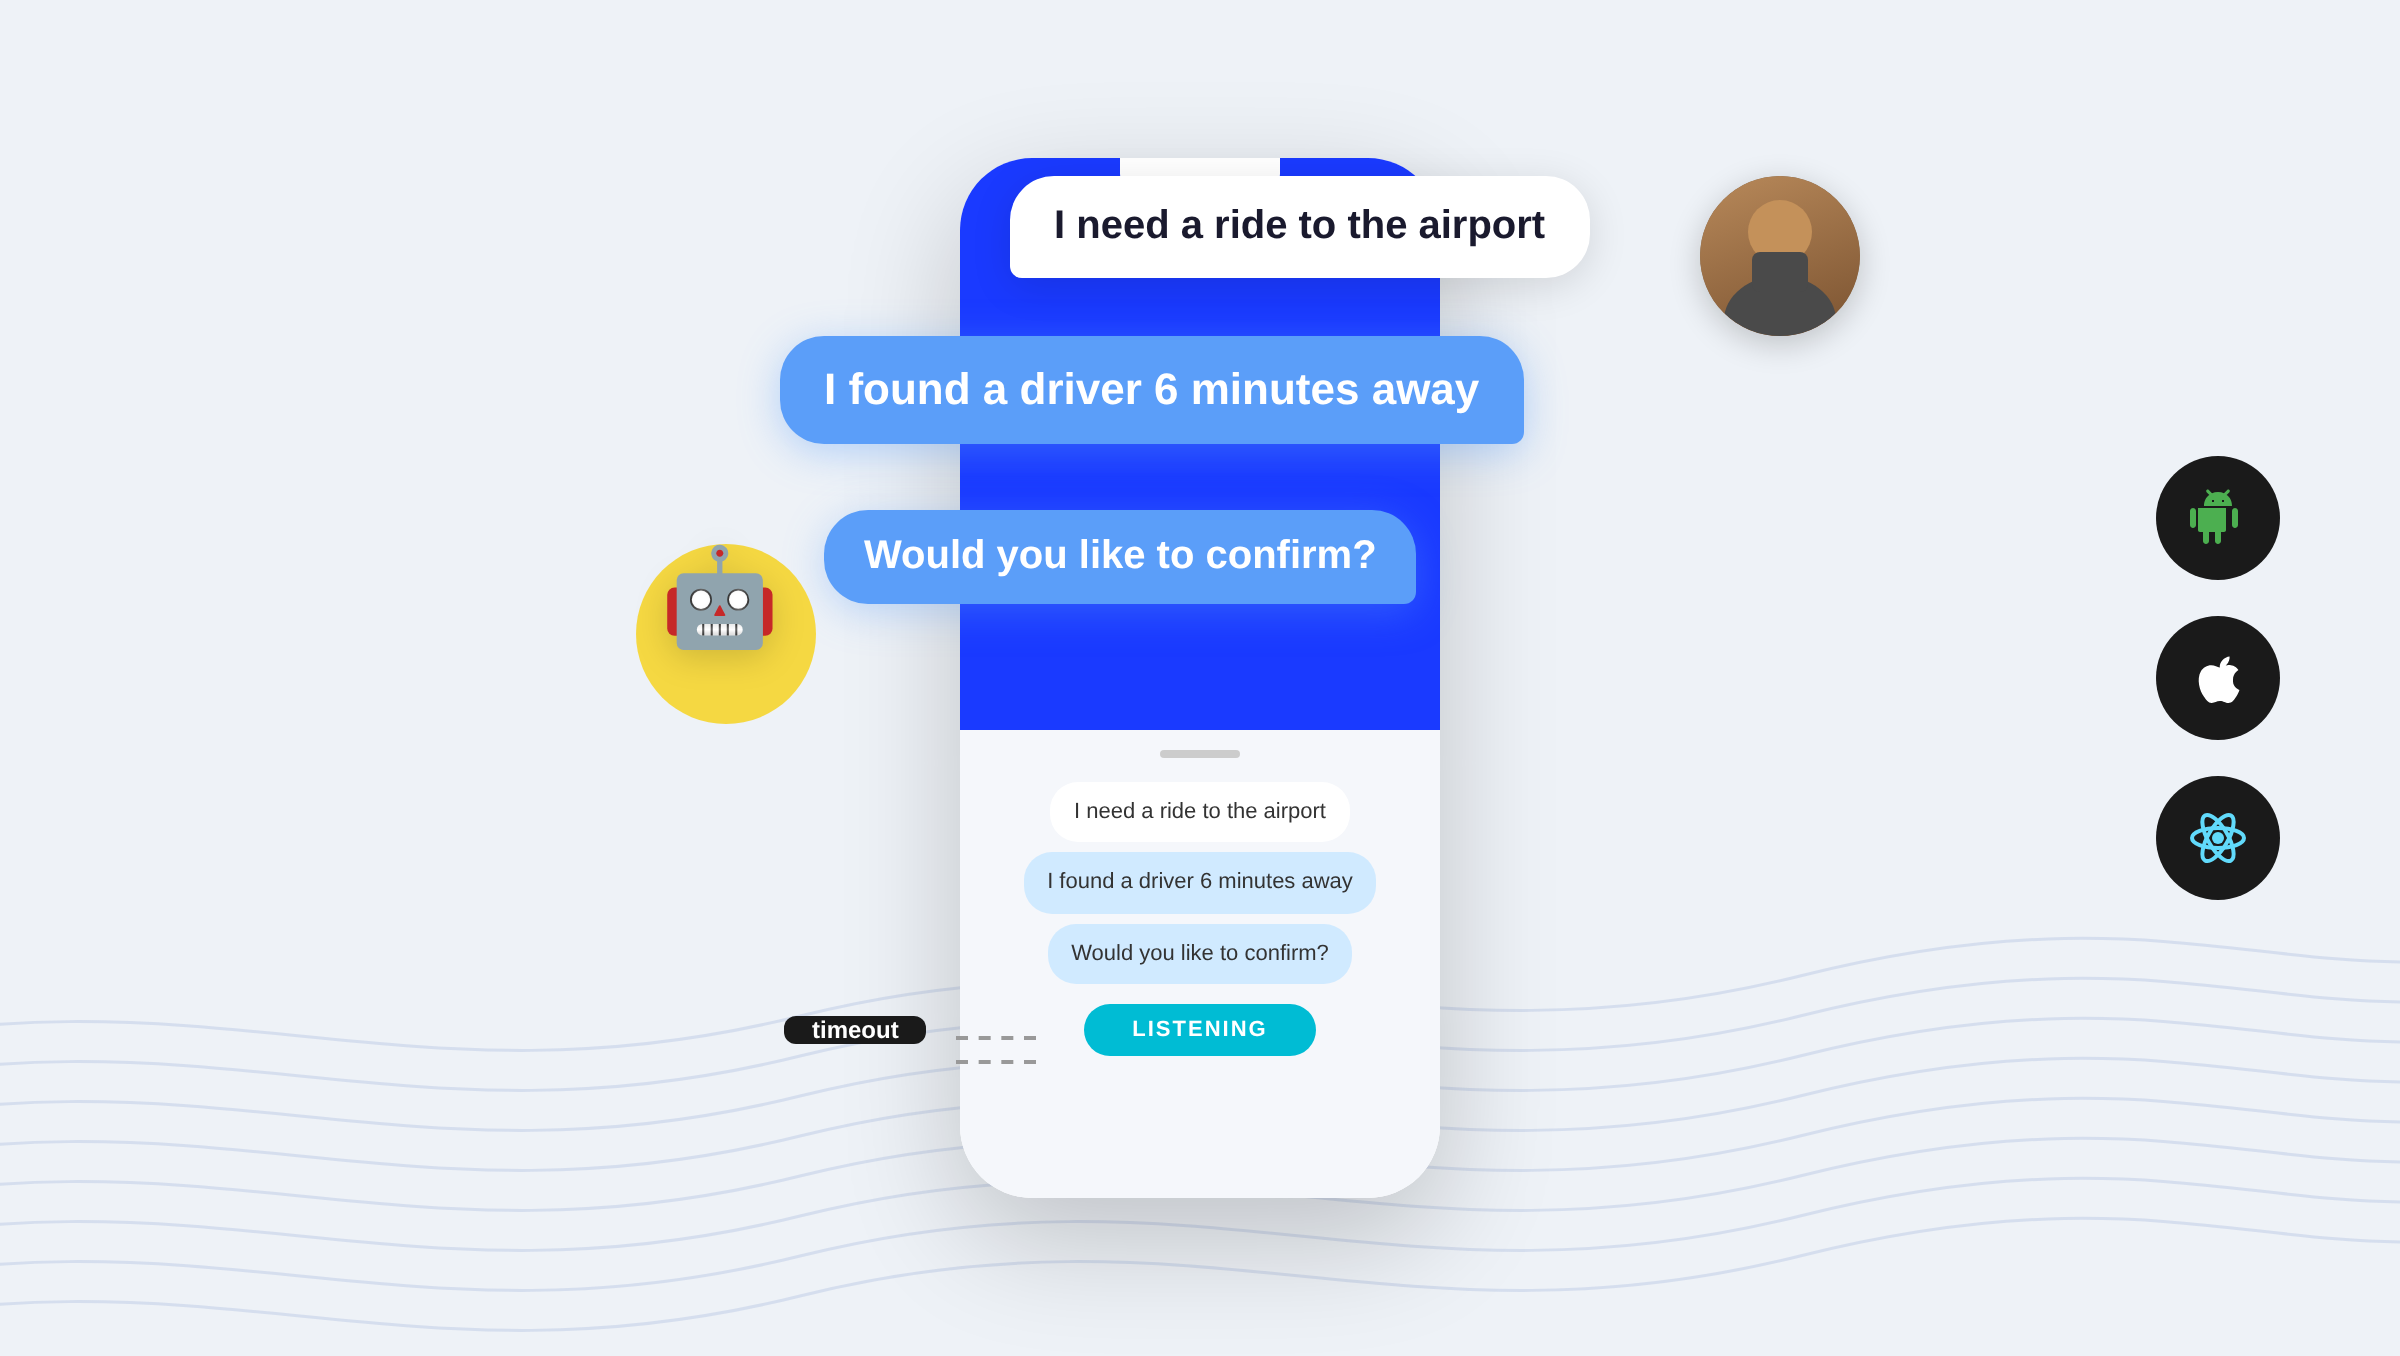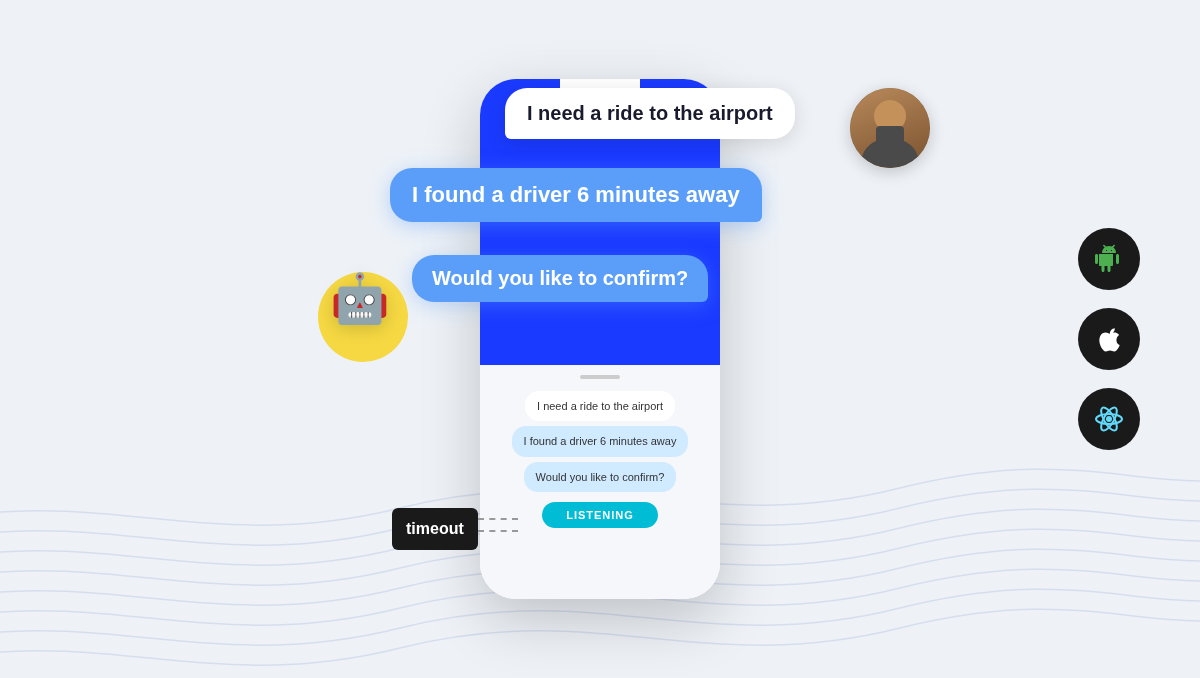"timeout" .timeout-badge { font-size: 16px -> 12px; padding: 12px 14px -> 0 14px }
